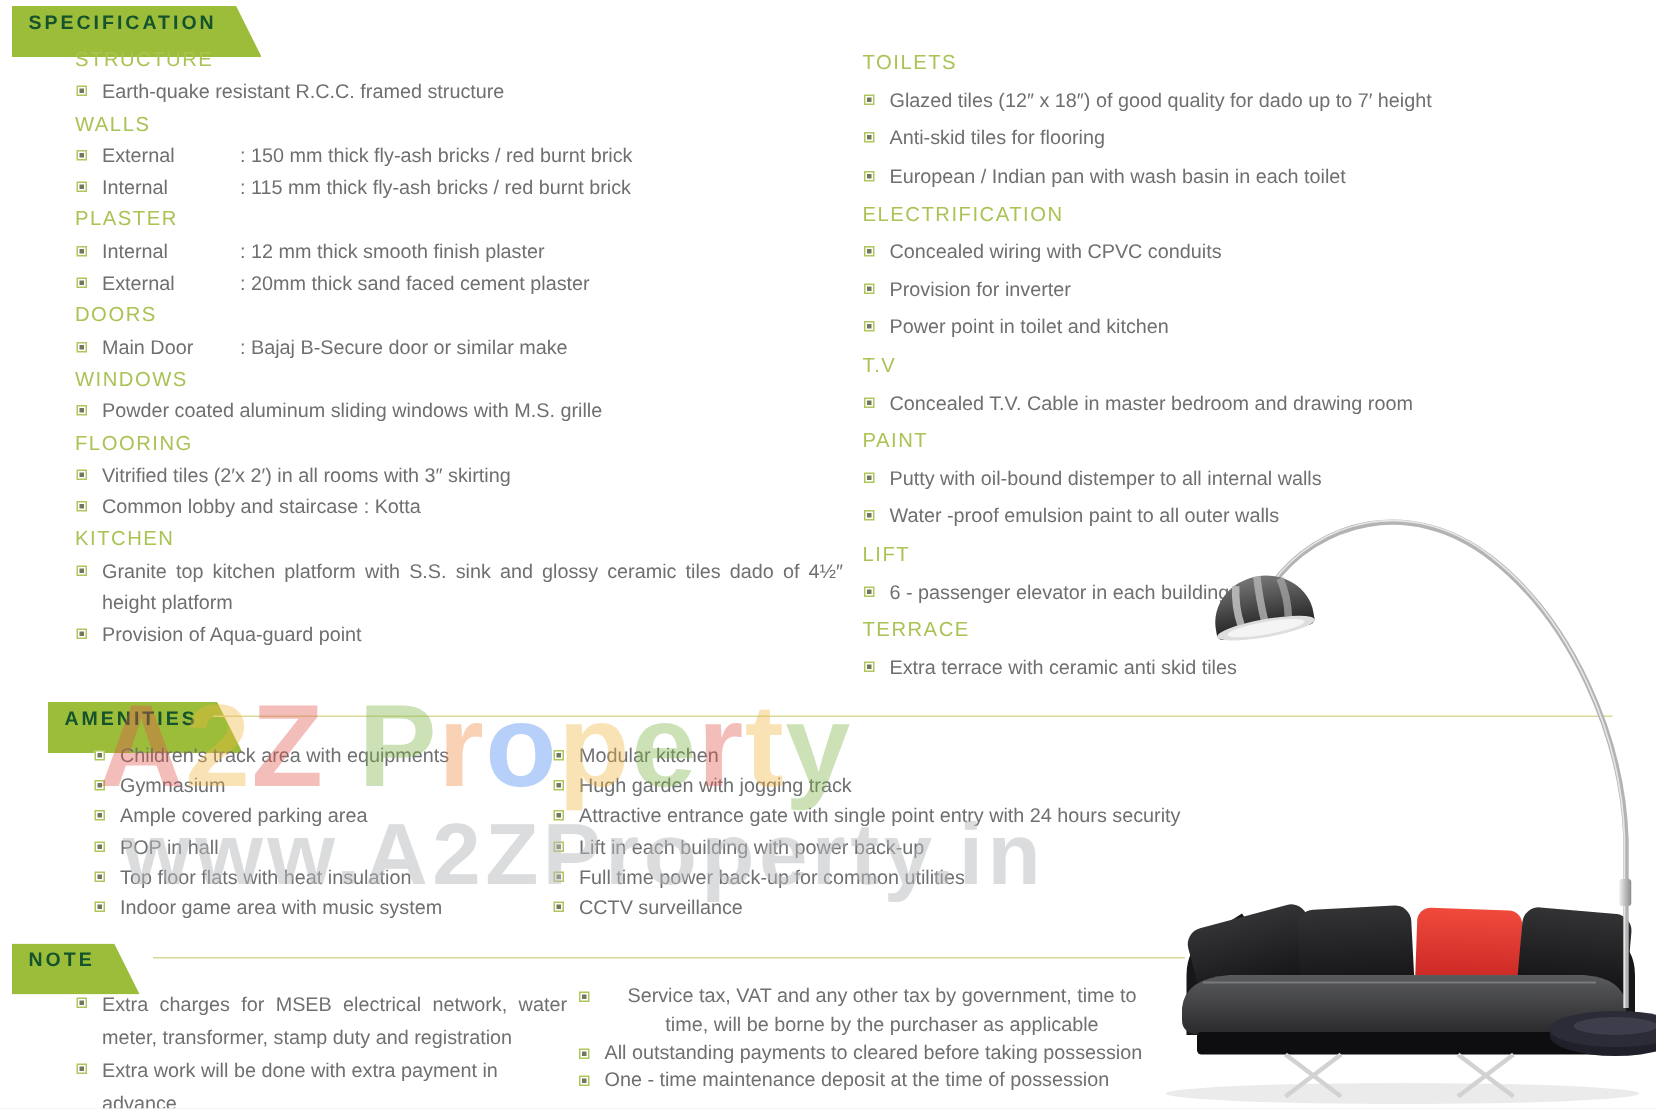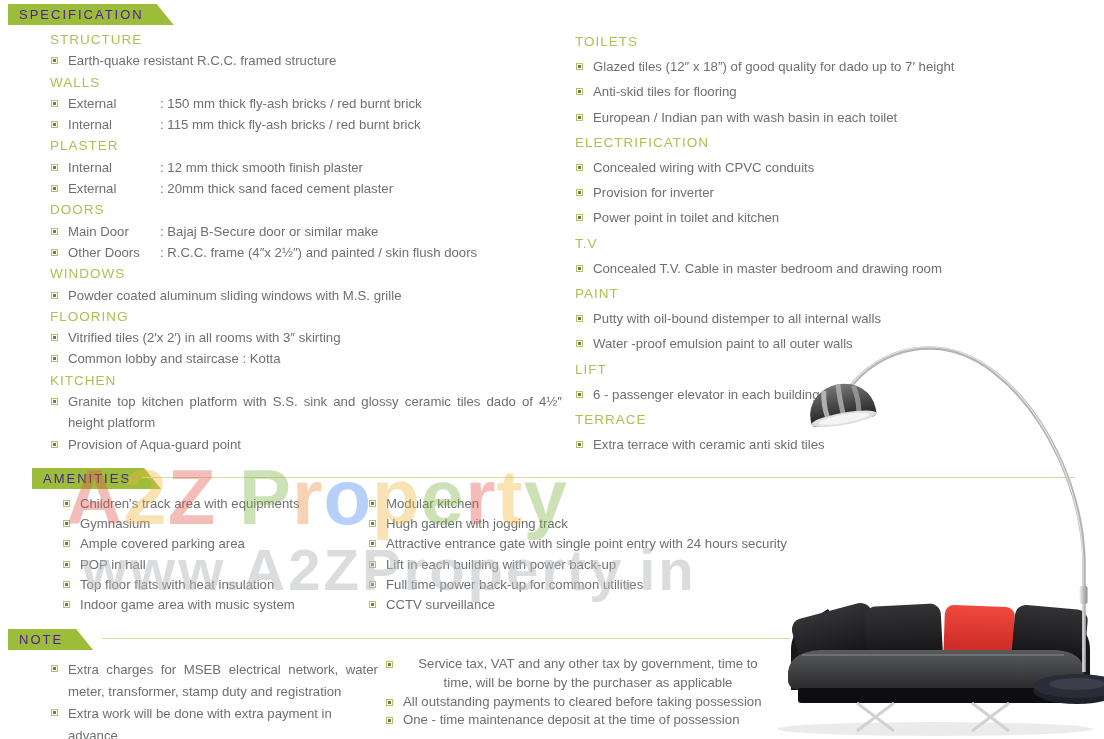"SPECIFICATION" .banner { color: #4c1d95 -> #14532d; font-weight: none -> bold; height: 21px -> 34px }
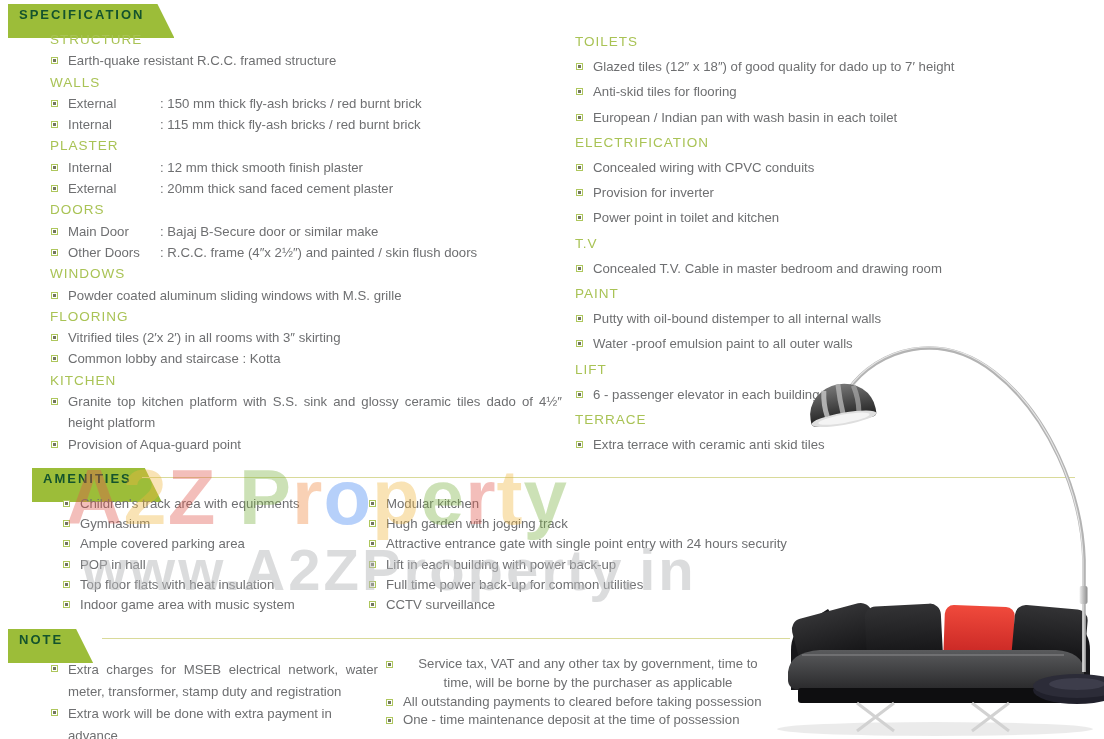"Other Doors" div.item { html: <div> <span> <span></span> </span> <span>Other Doors</span> <span>: R.C.C. frame (4″x 2½″) and painted / skin flush doors</span> </div> -> none }
